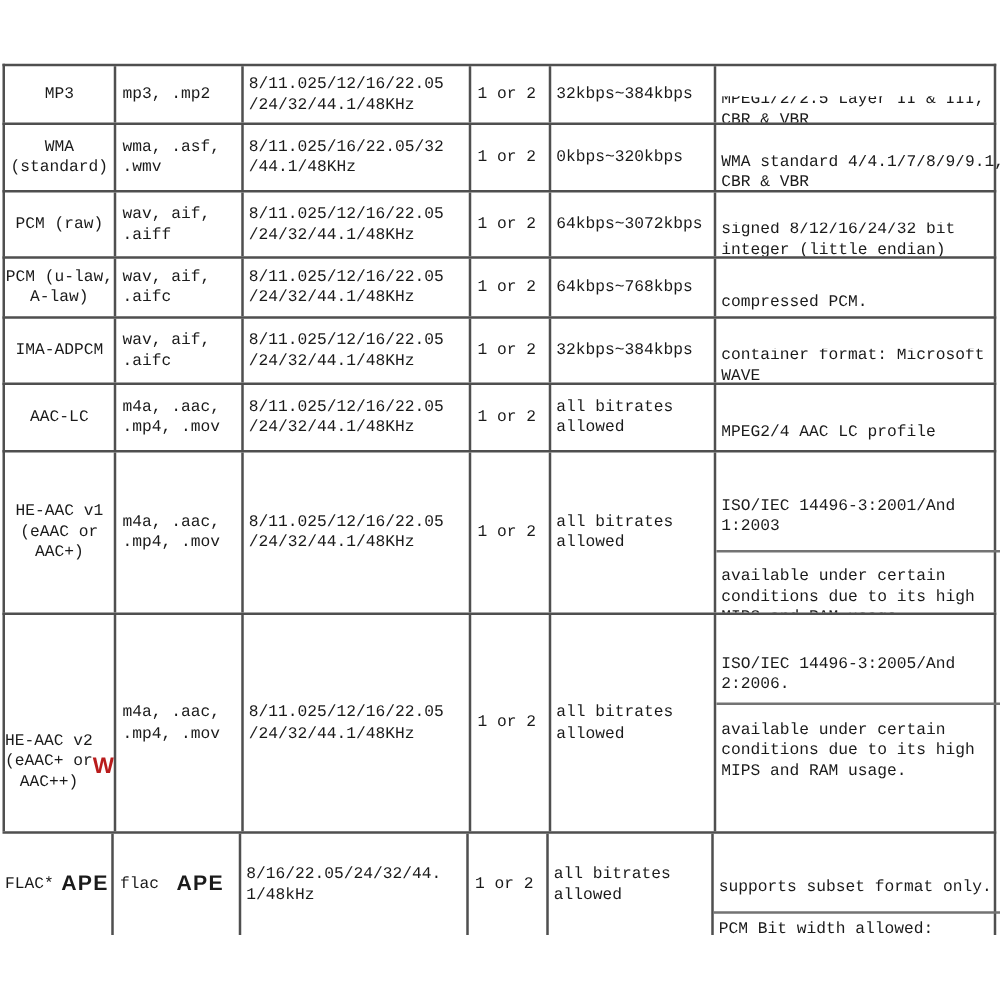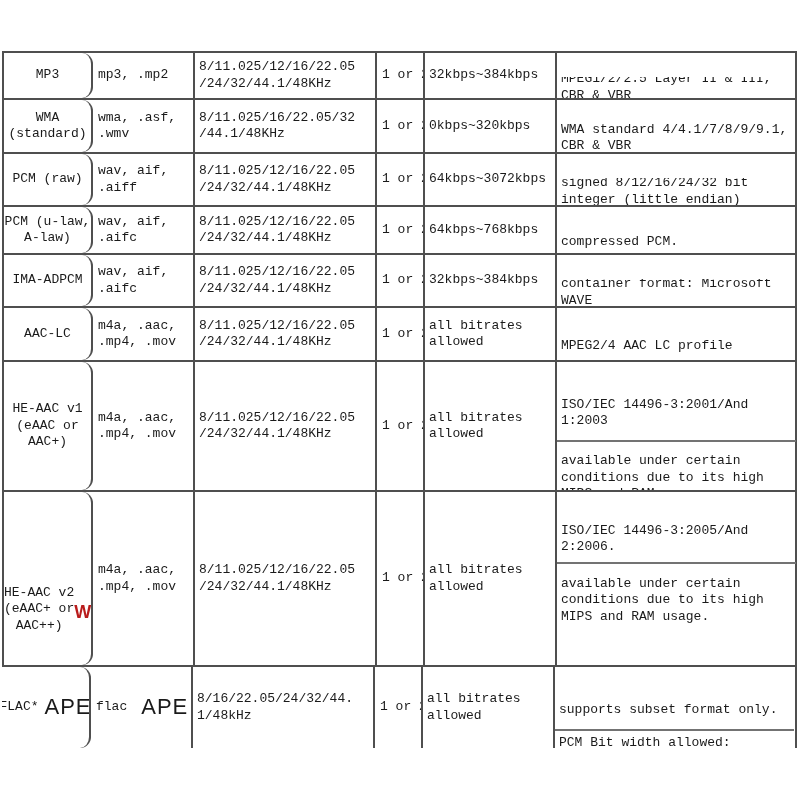"MP3" .c-name { border-radius: 11px -> none }
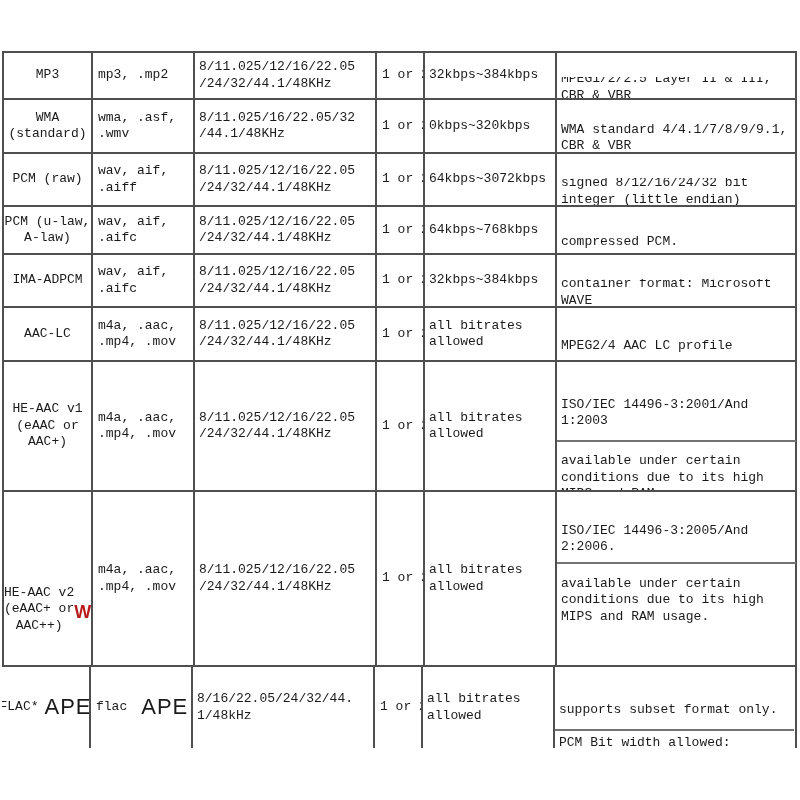"1 or 2" .c-ch { width: 48px -> 64px }
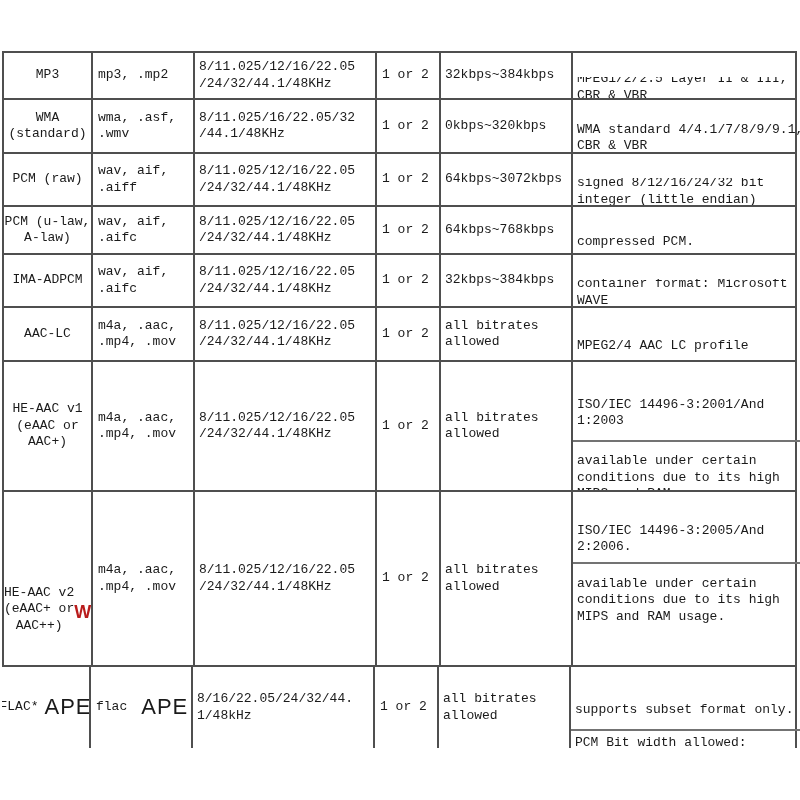"APE" .sans { font-size: 22px -> 17px; font-weight: normal -> bold }
